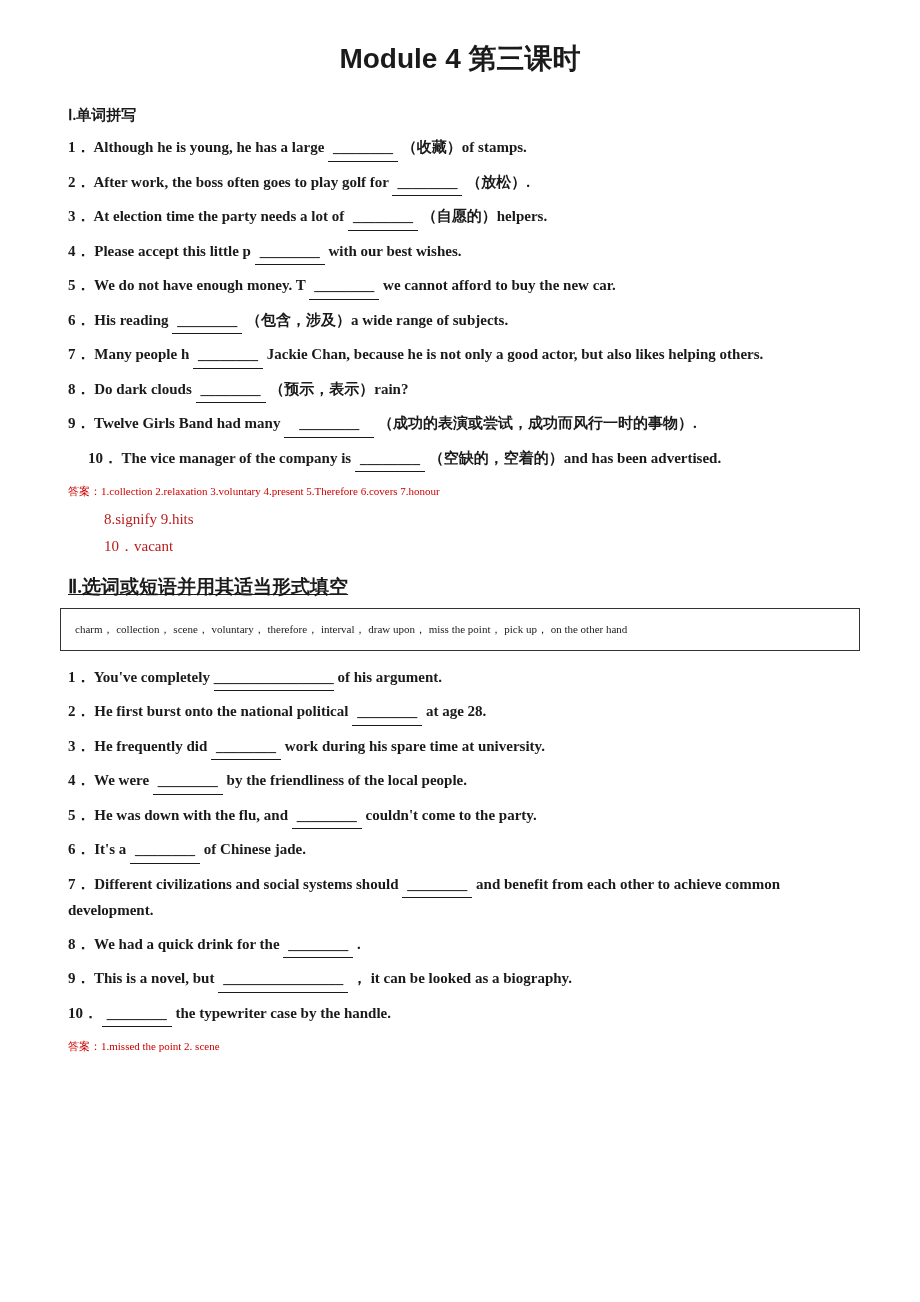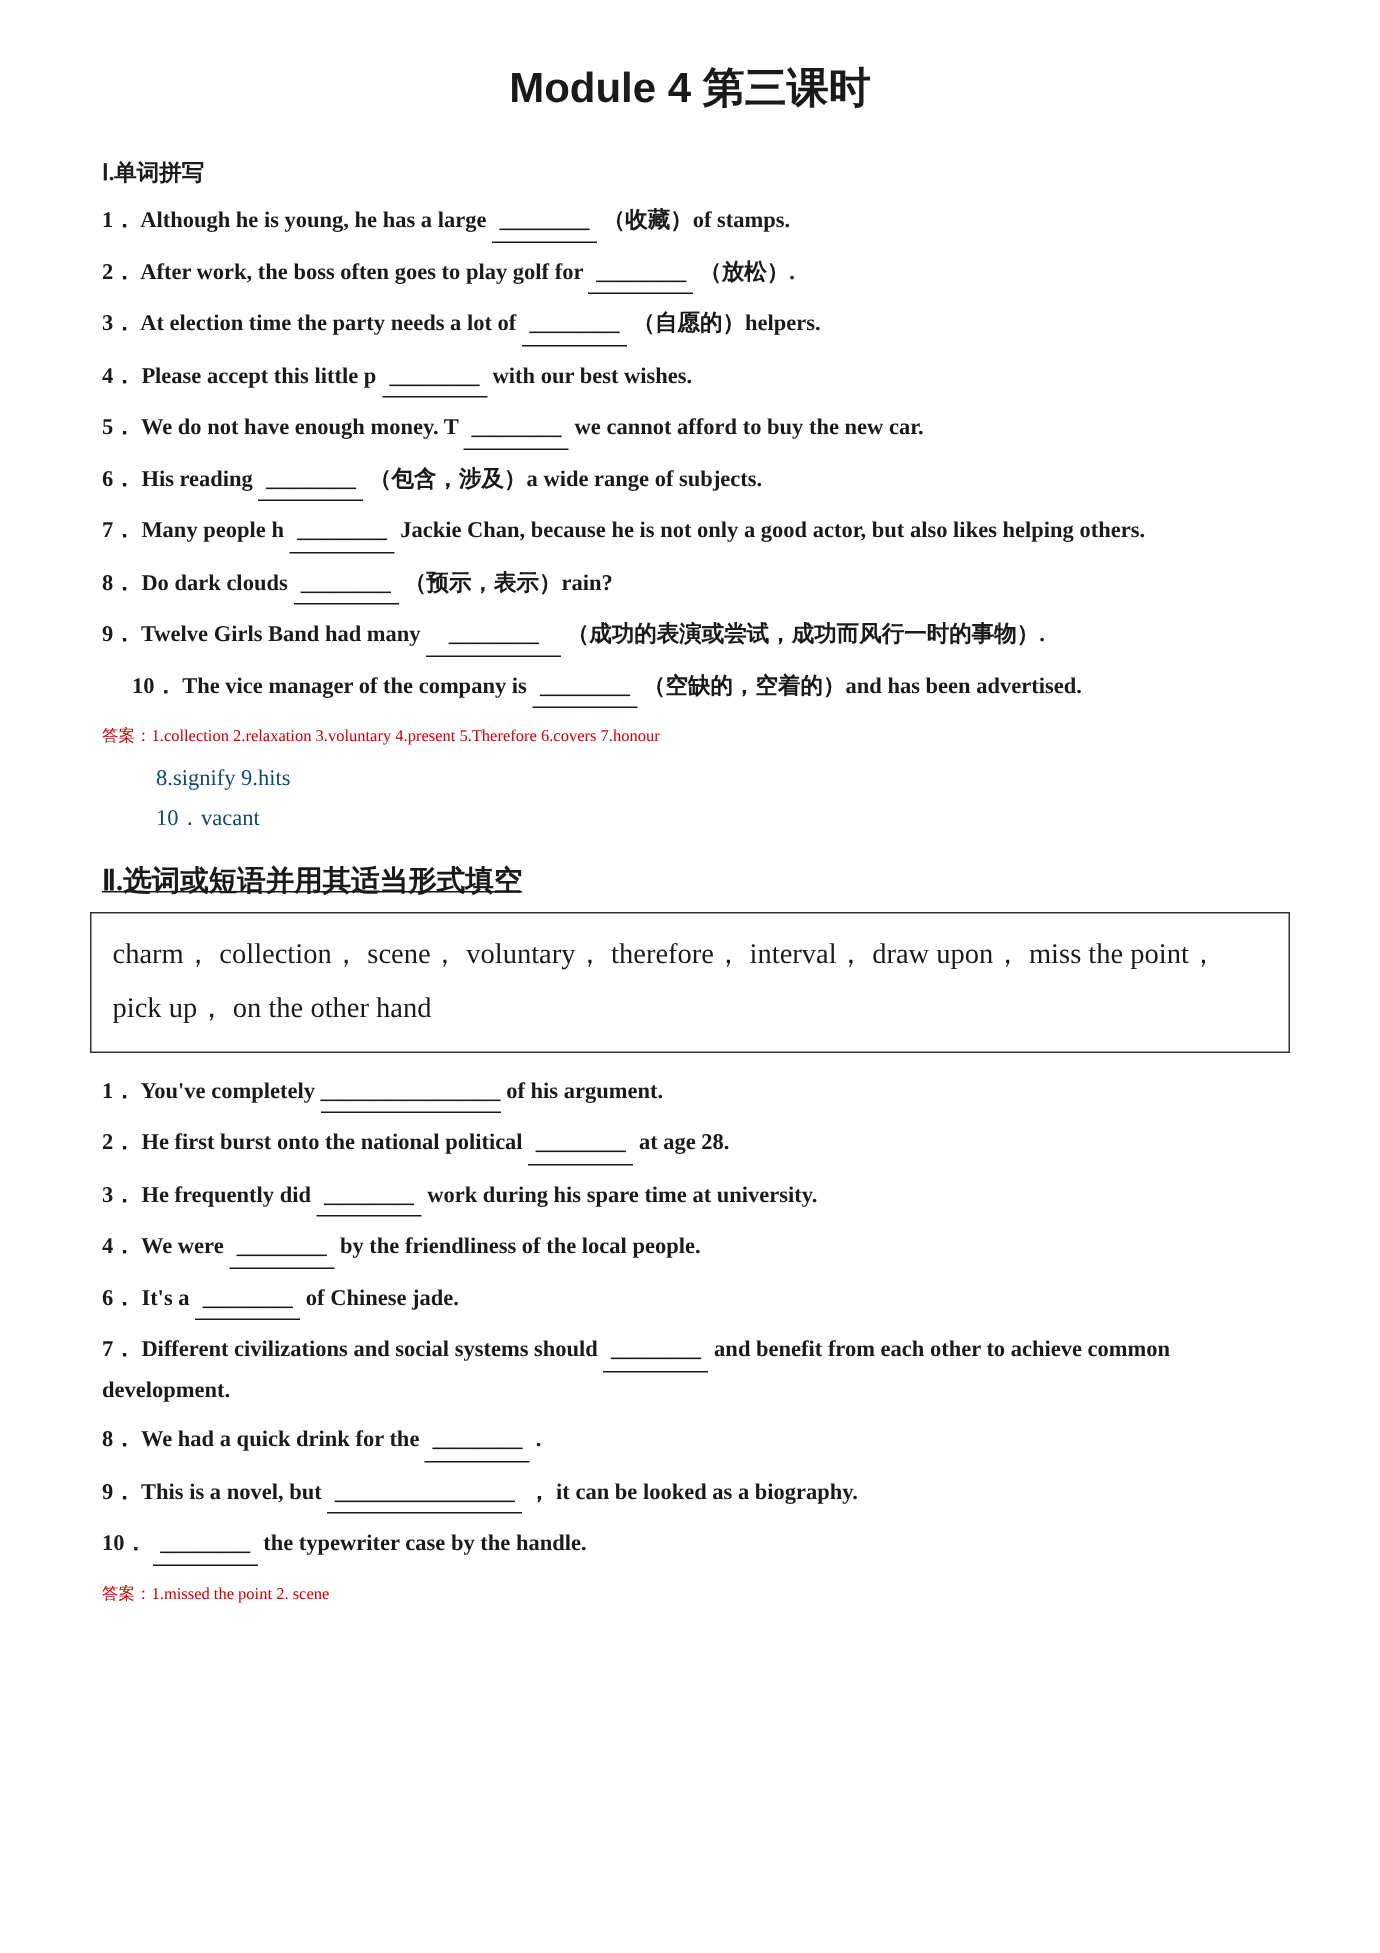"8.signify 9.hits" .answer-line2 { color: #0c4a6e -> #b91c1c }
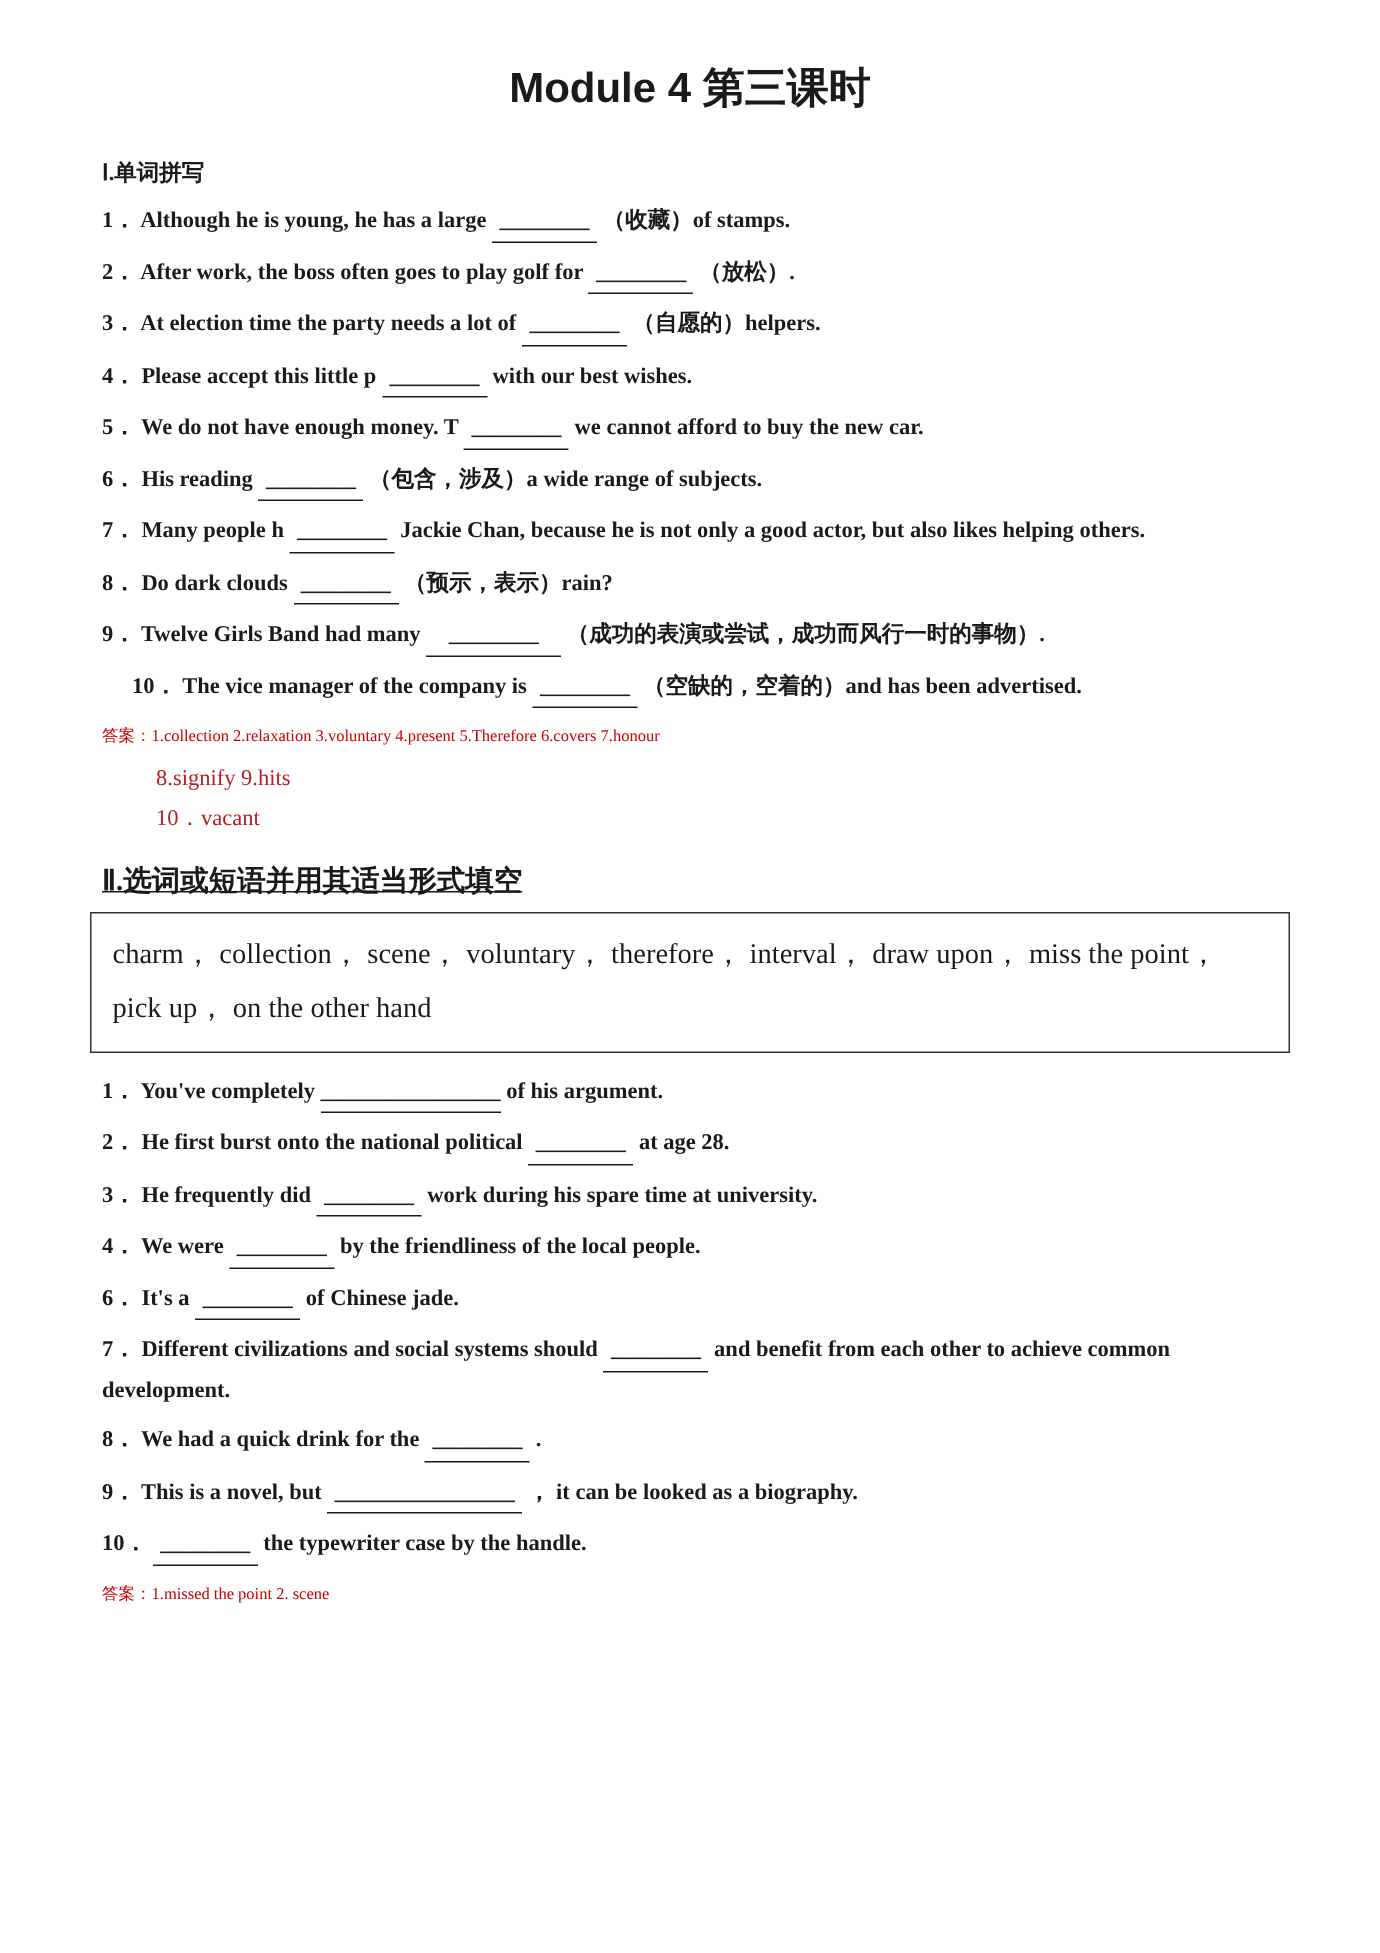"charm， collection， scene， voluntary，" .word-box { font-size: 19px -> 11px }
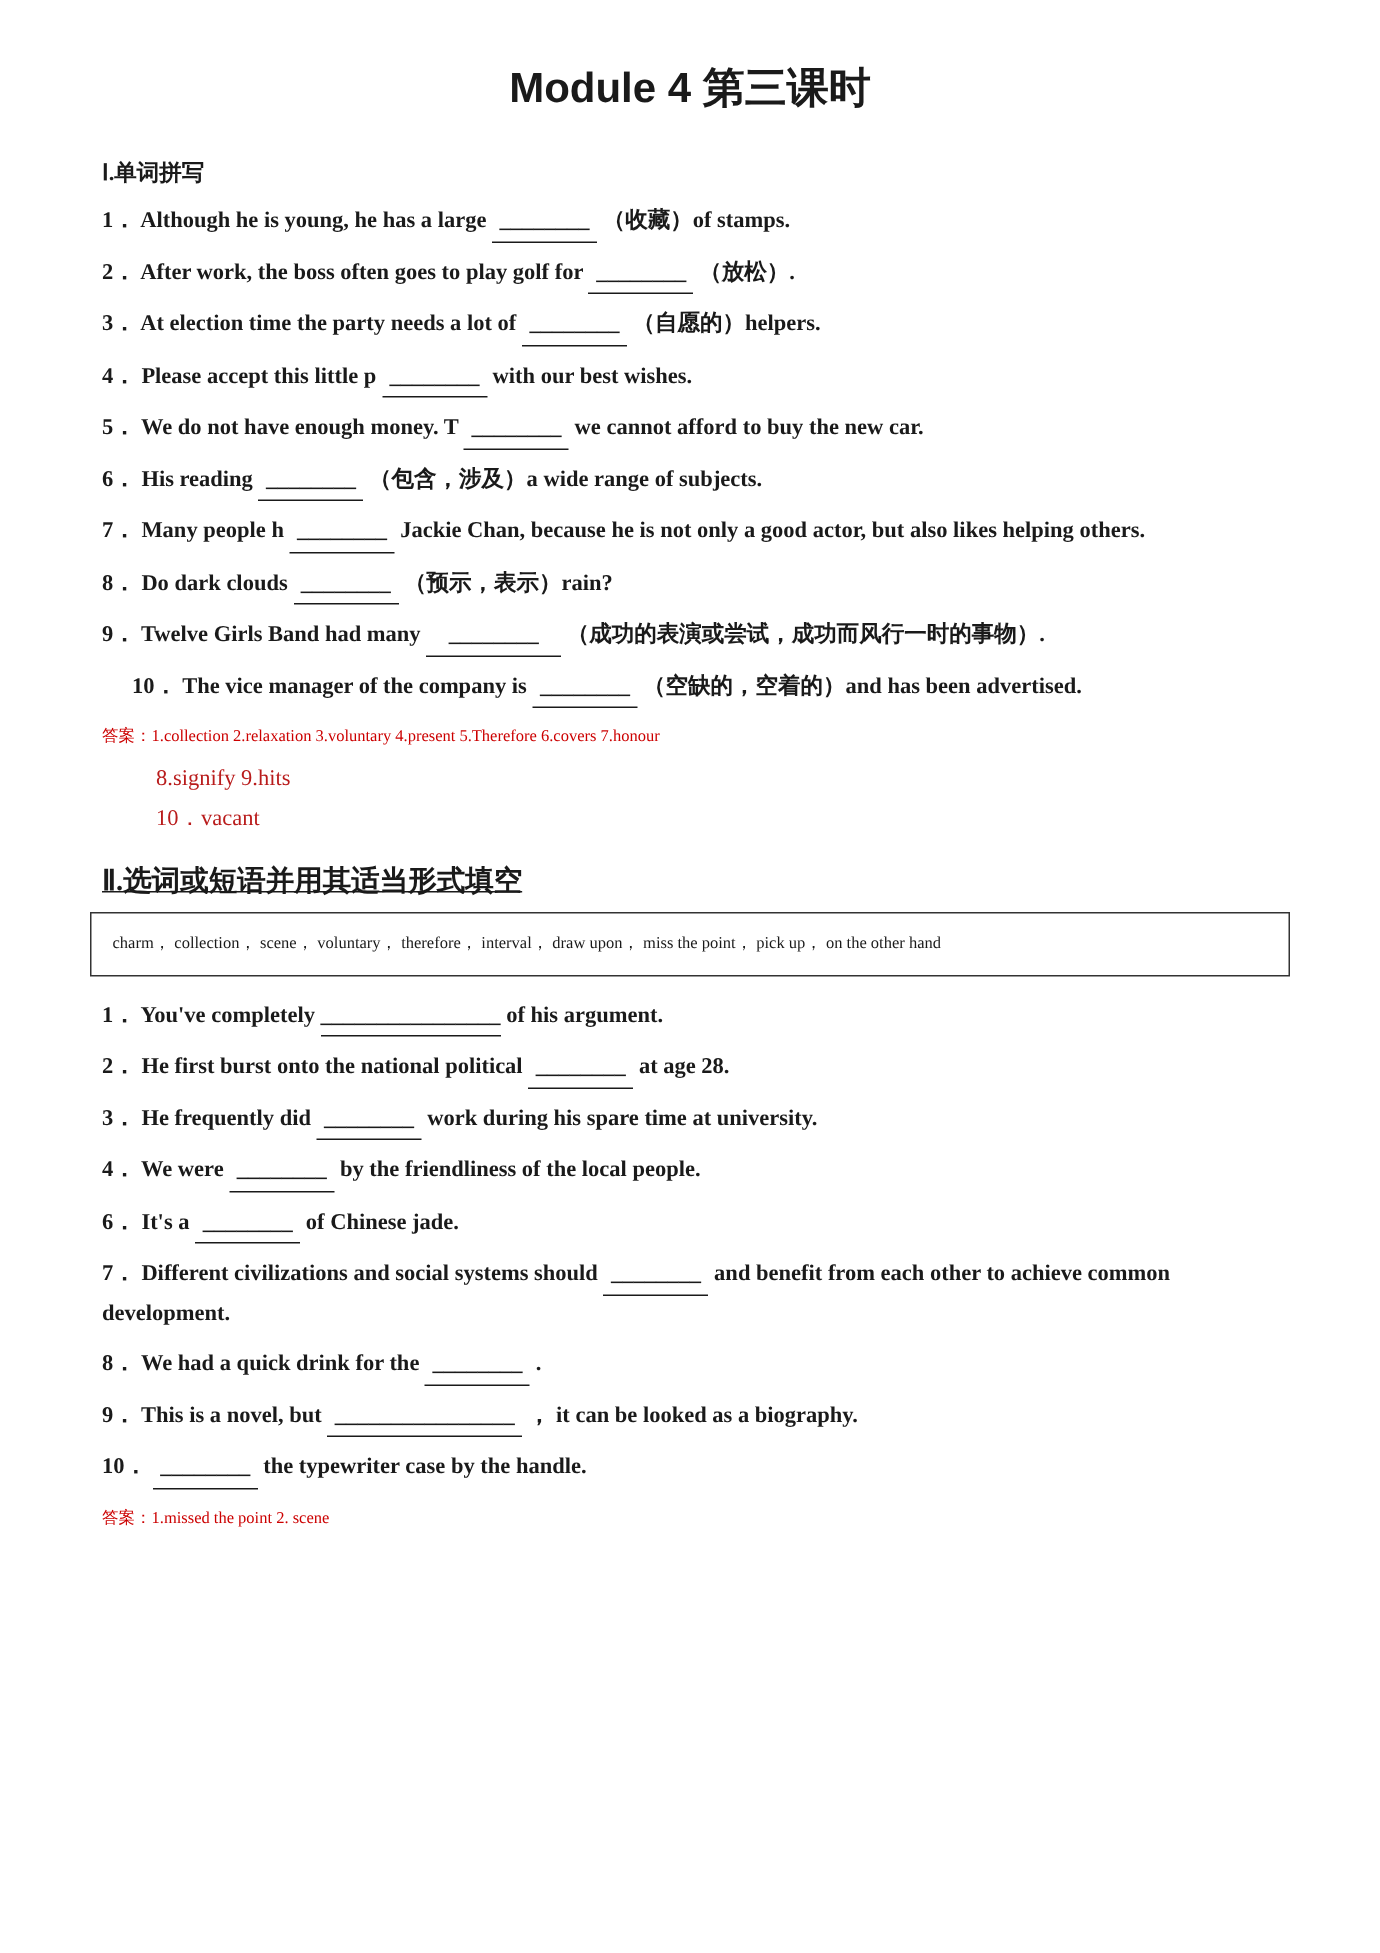"5． He was down with" li.question-item { html: none -> <li> <span>5．</span> <span>He was down with the flu, and</span> <span>________</span> <span>couldn't come to the party.</span> </li> }
